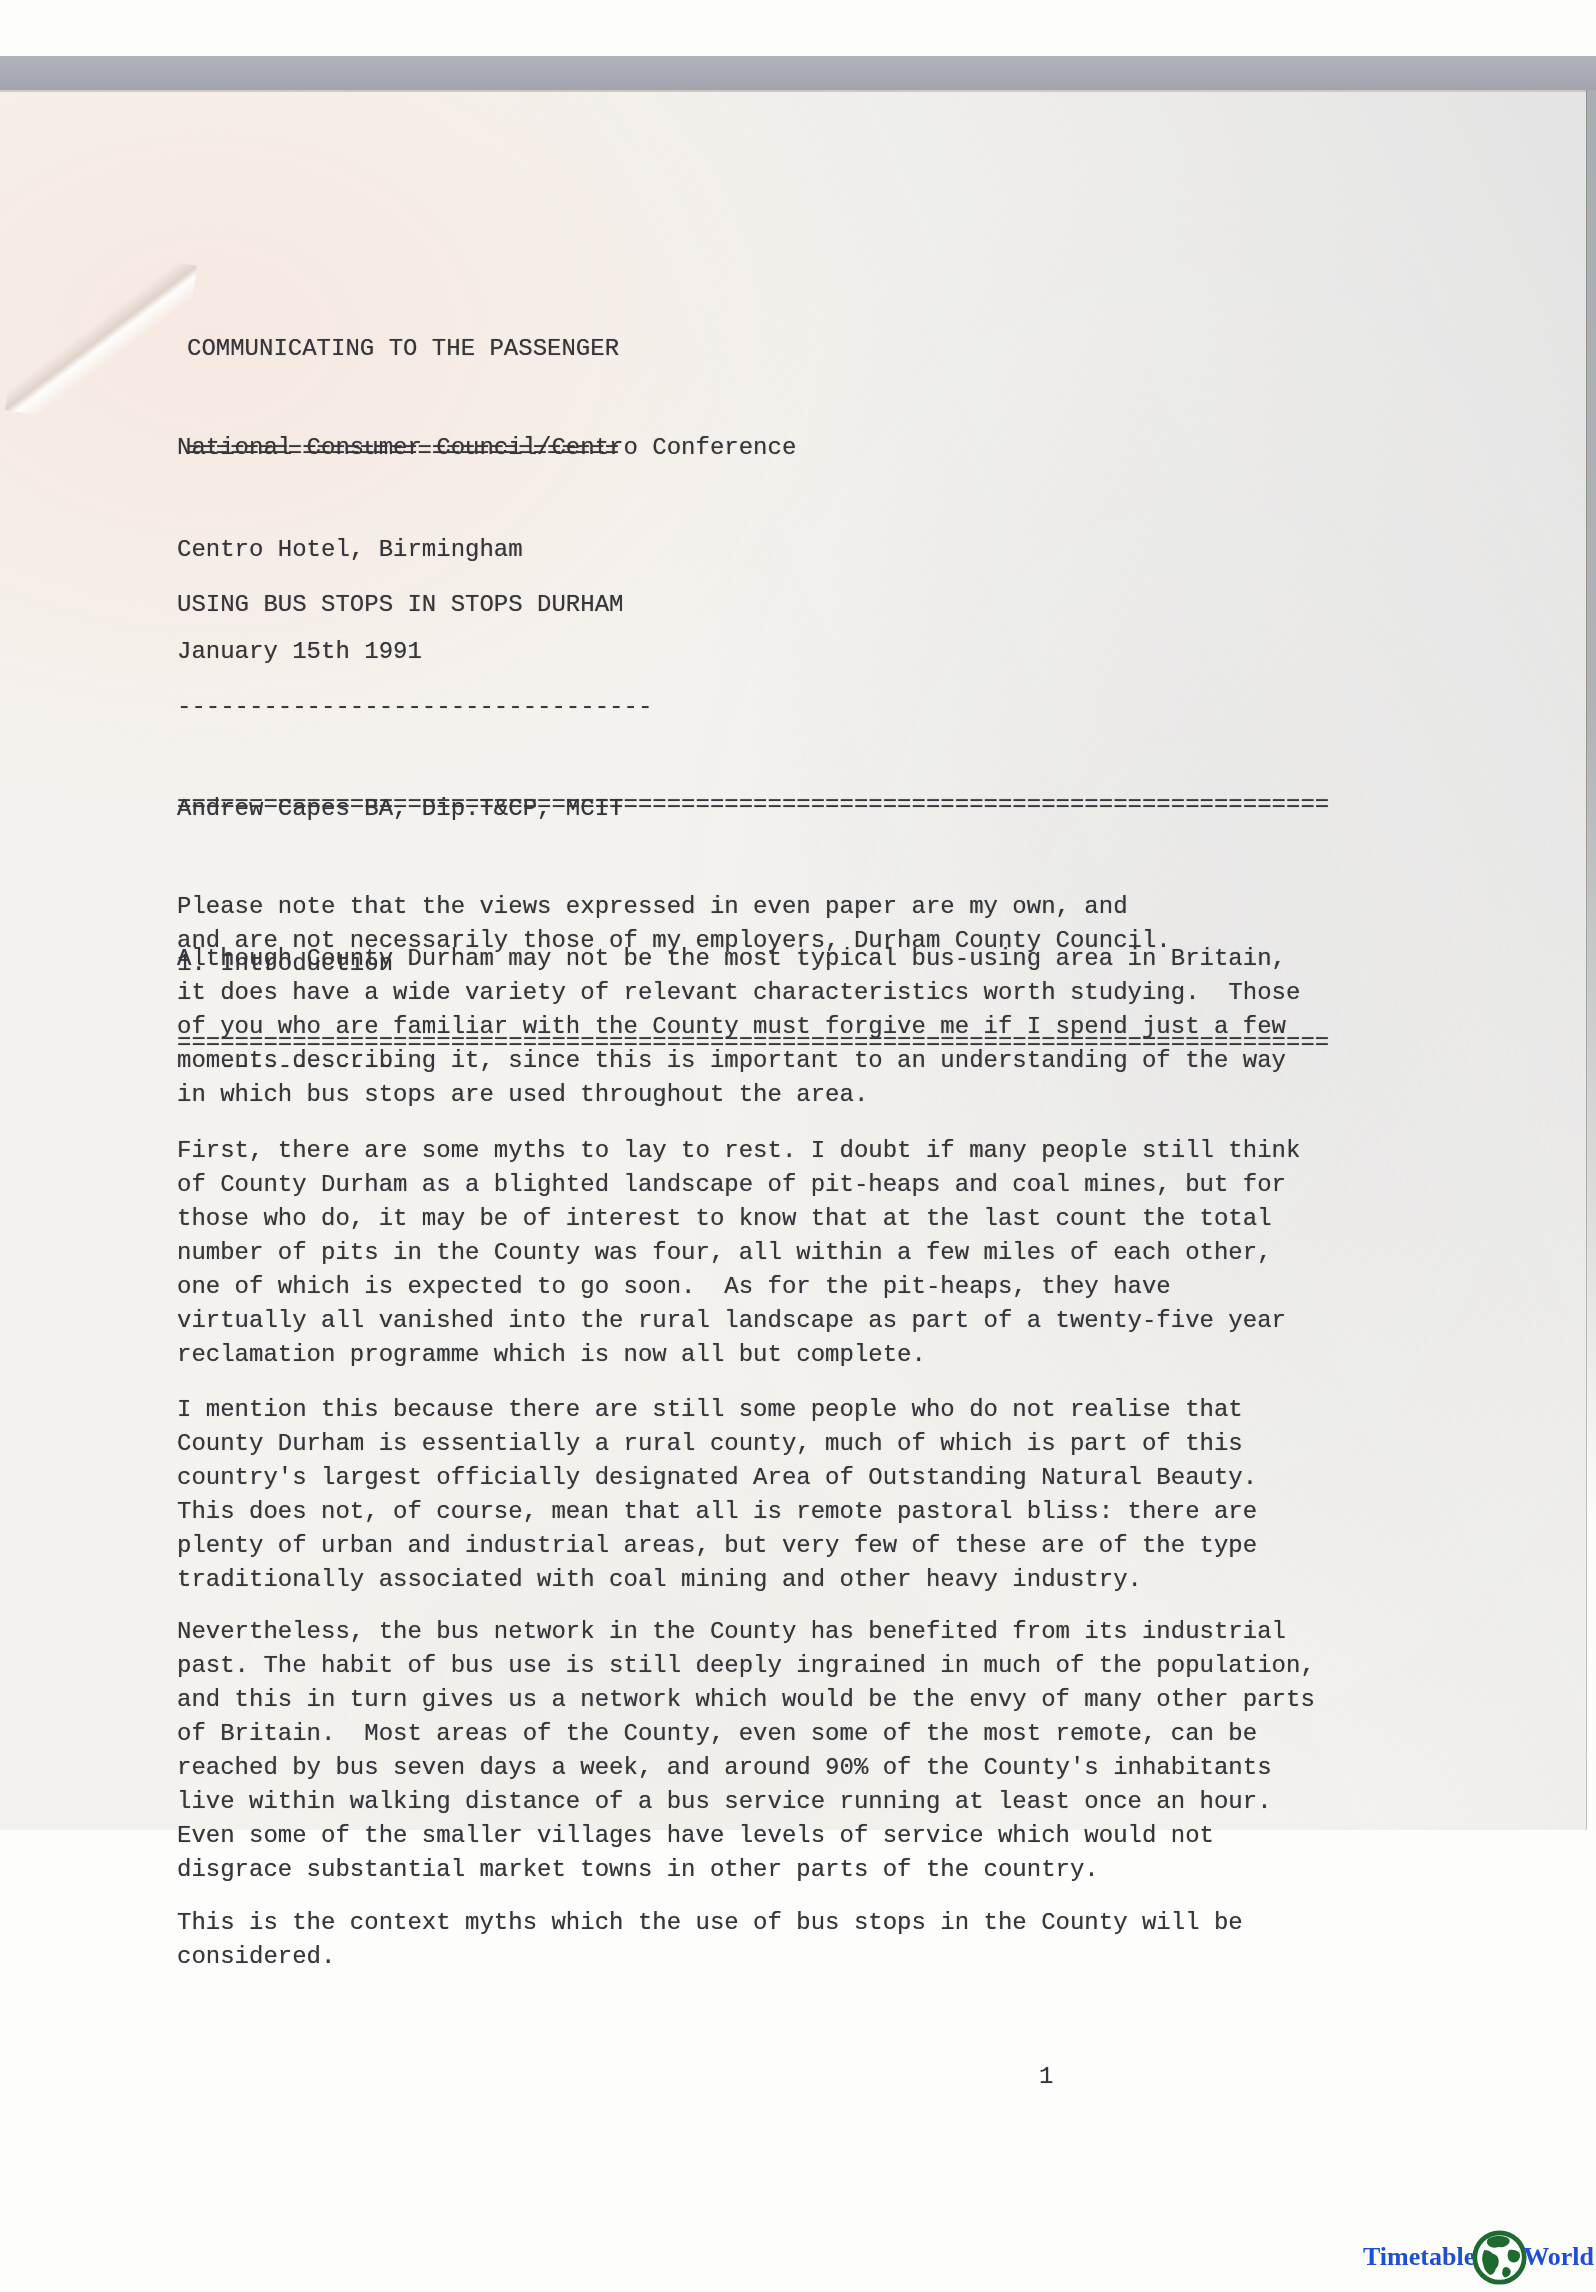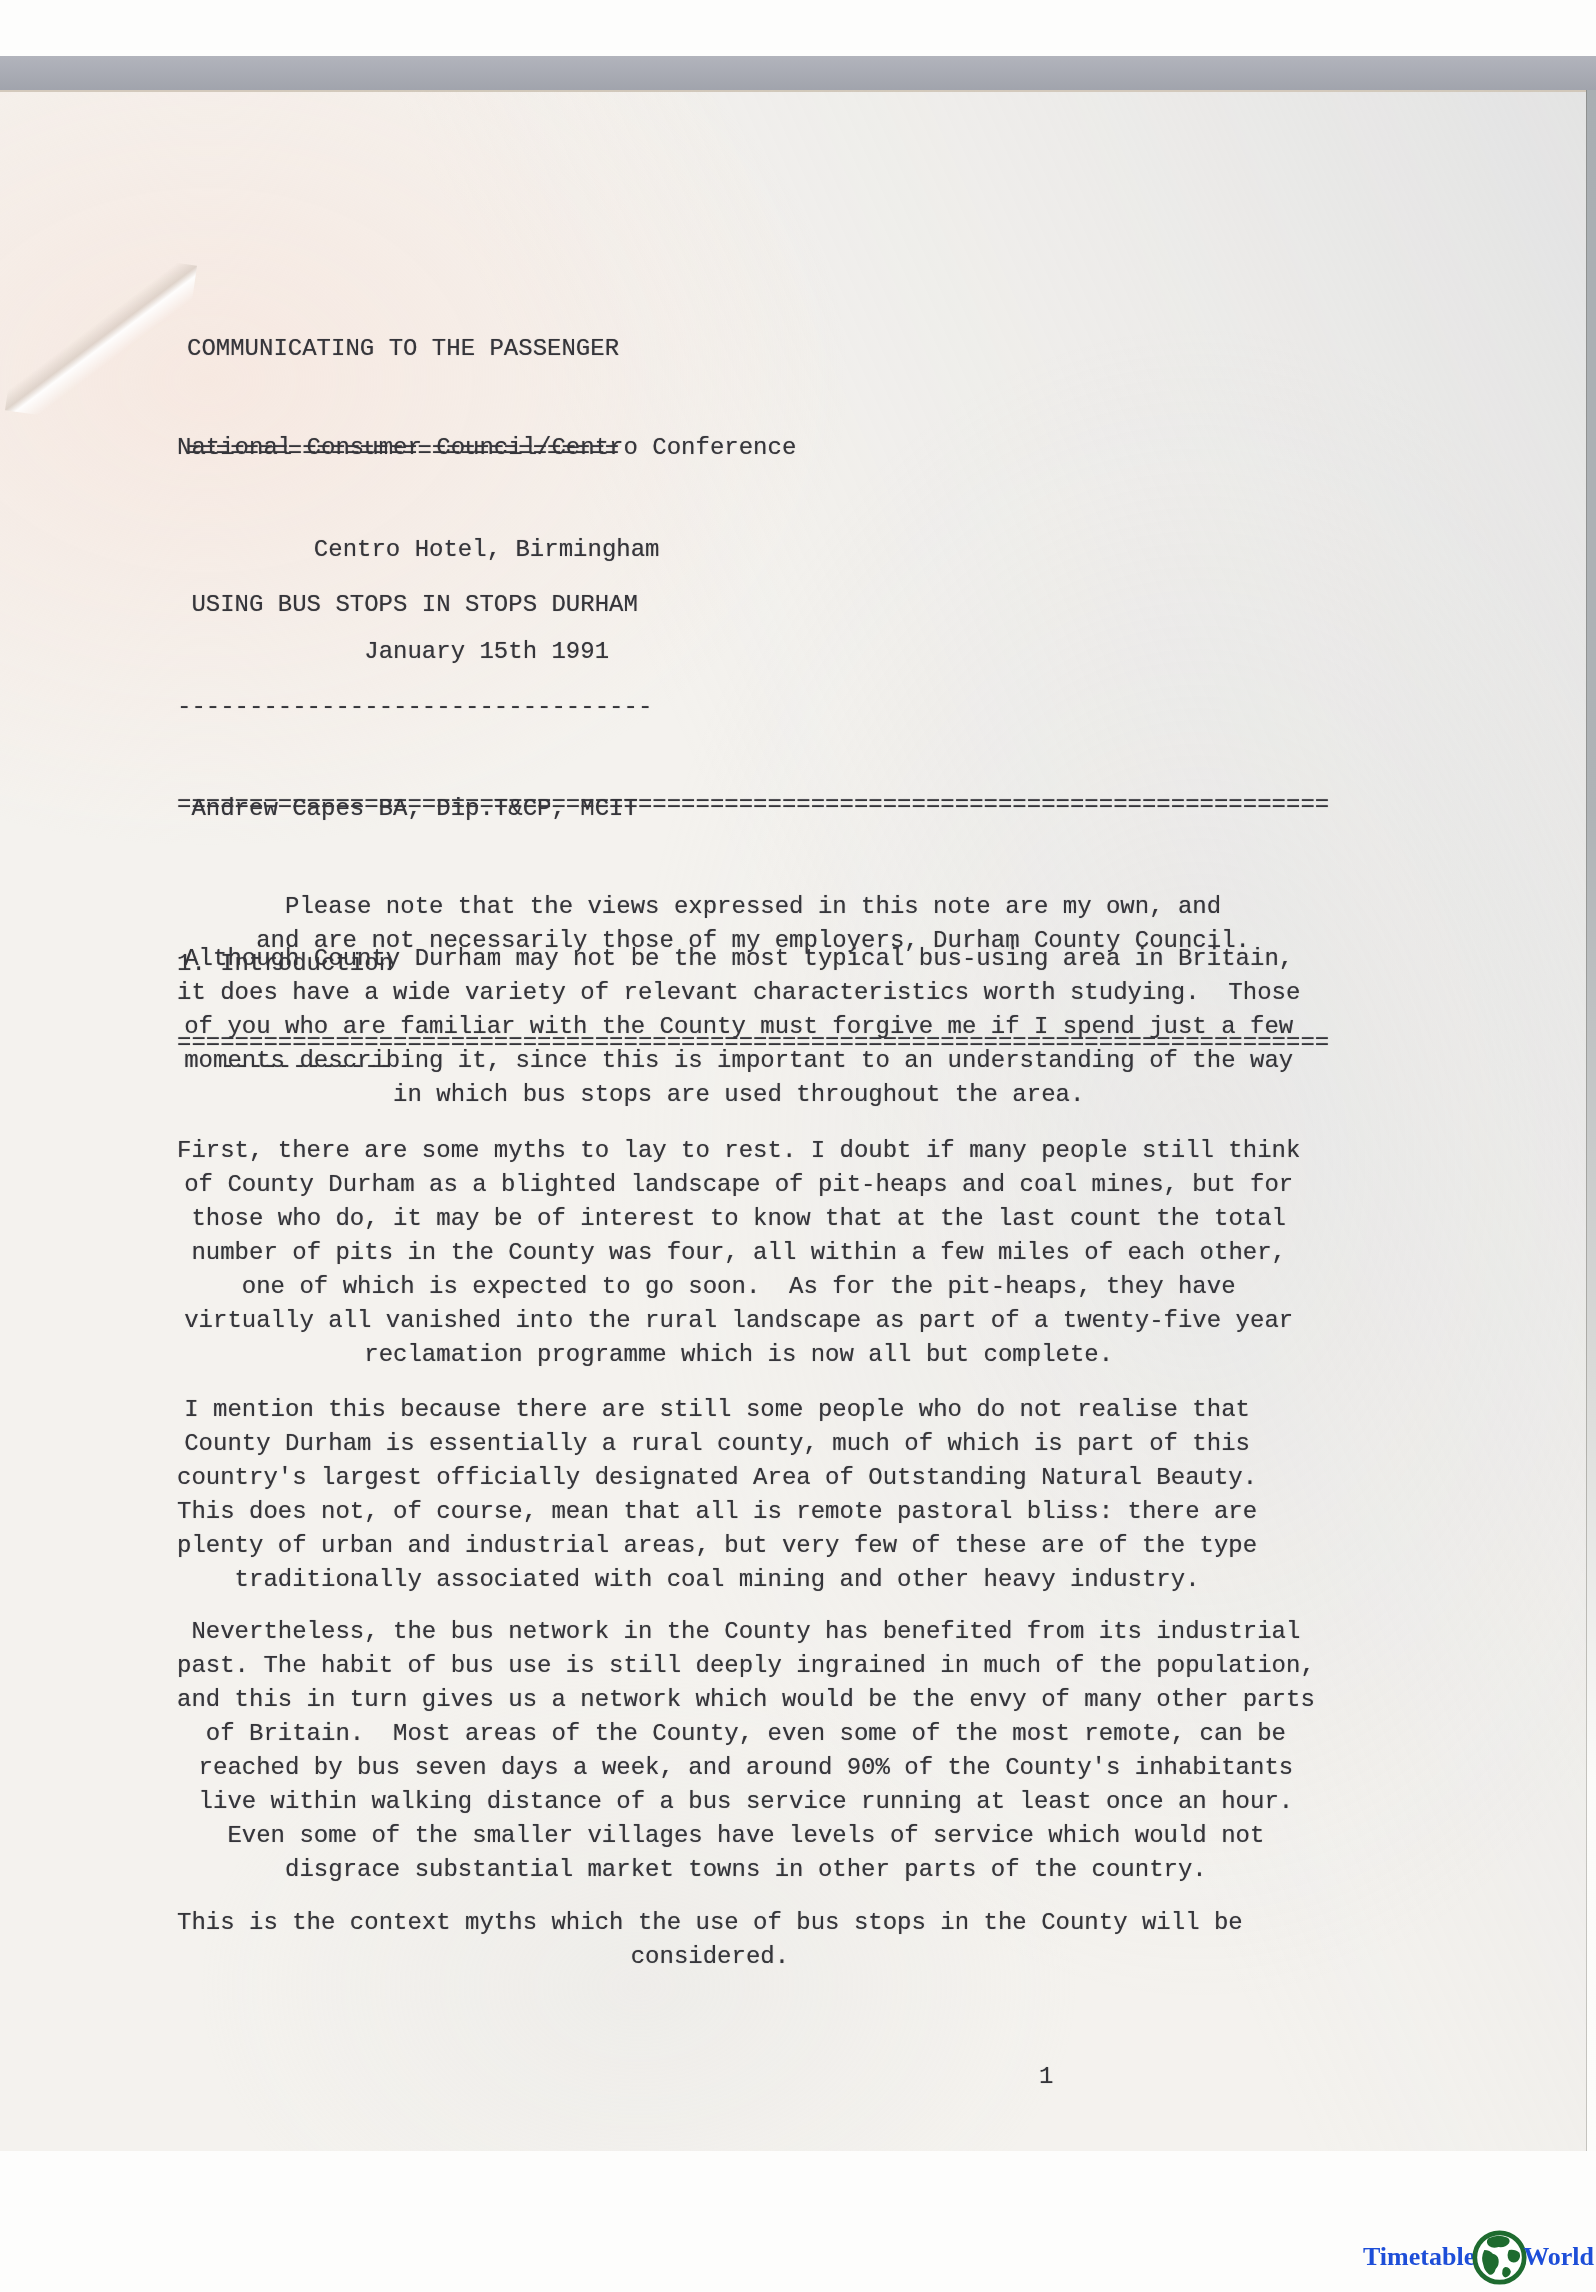"COMMUNICATING TO THE PASSENGER" .scan { height: 2151px -> 1830px; text-align: center -> none }
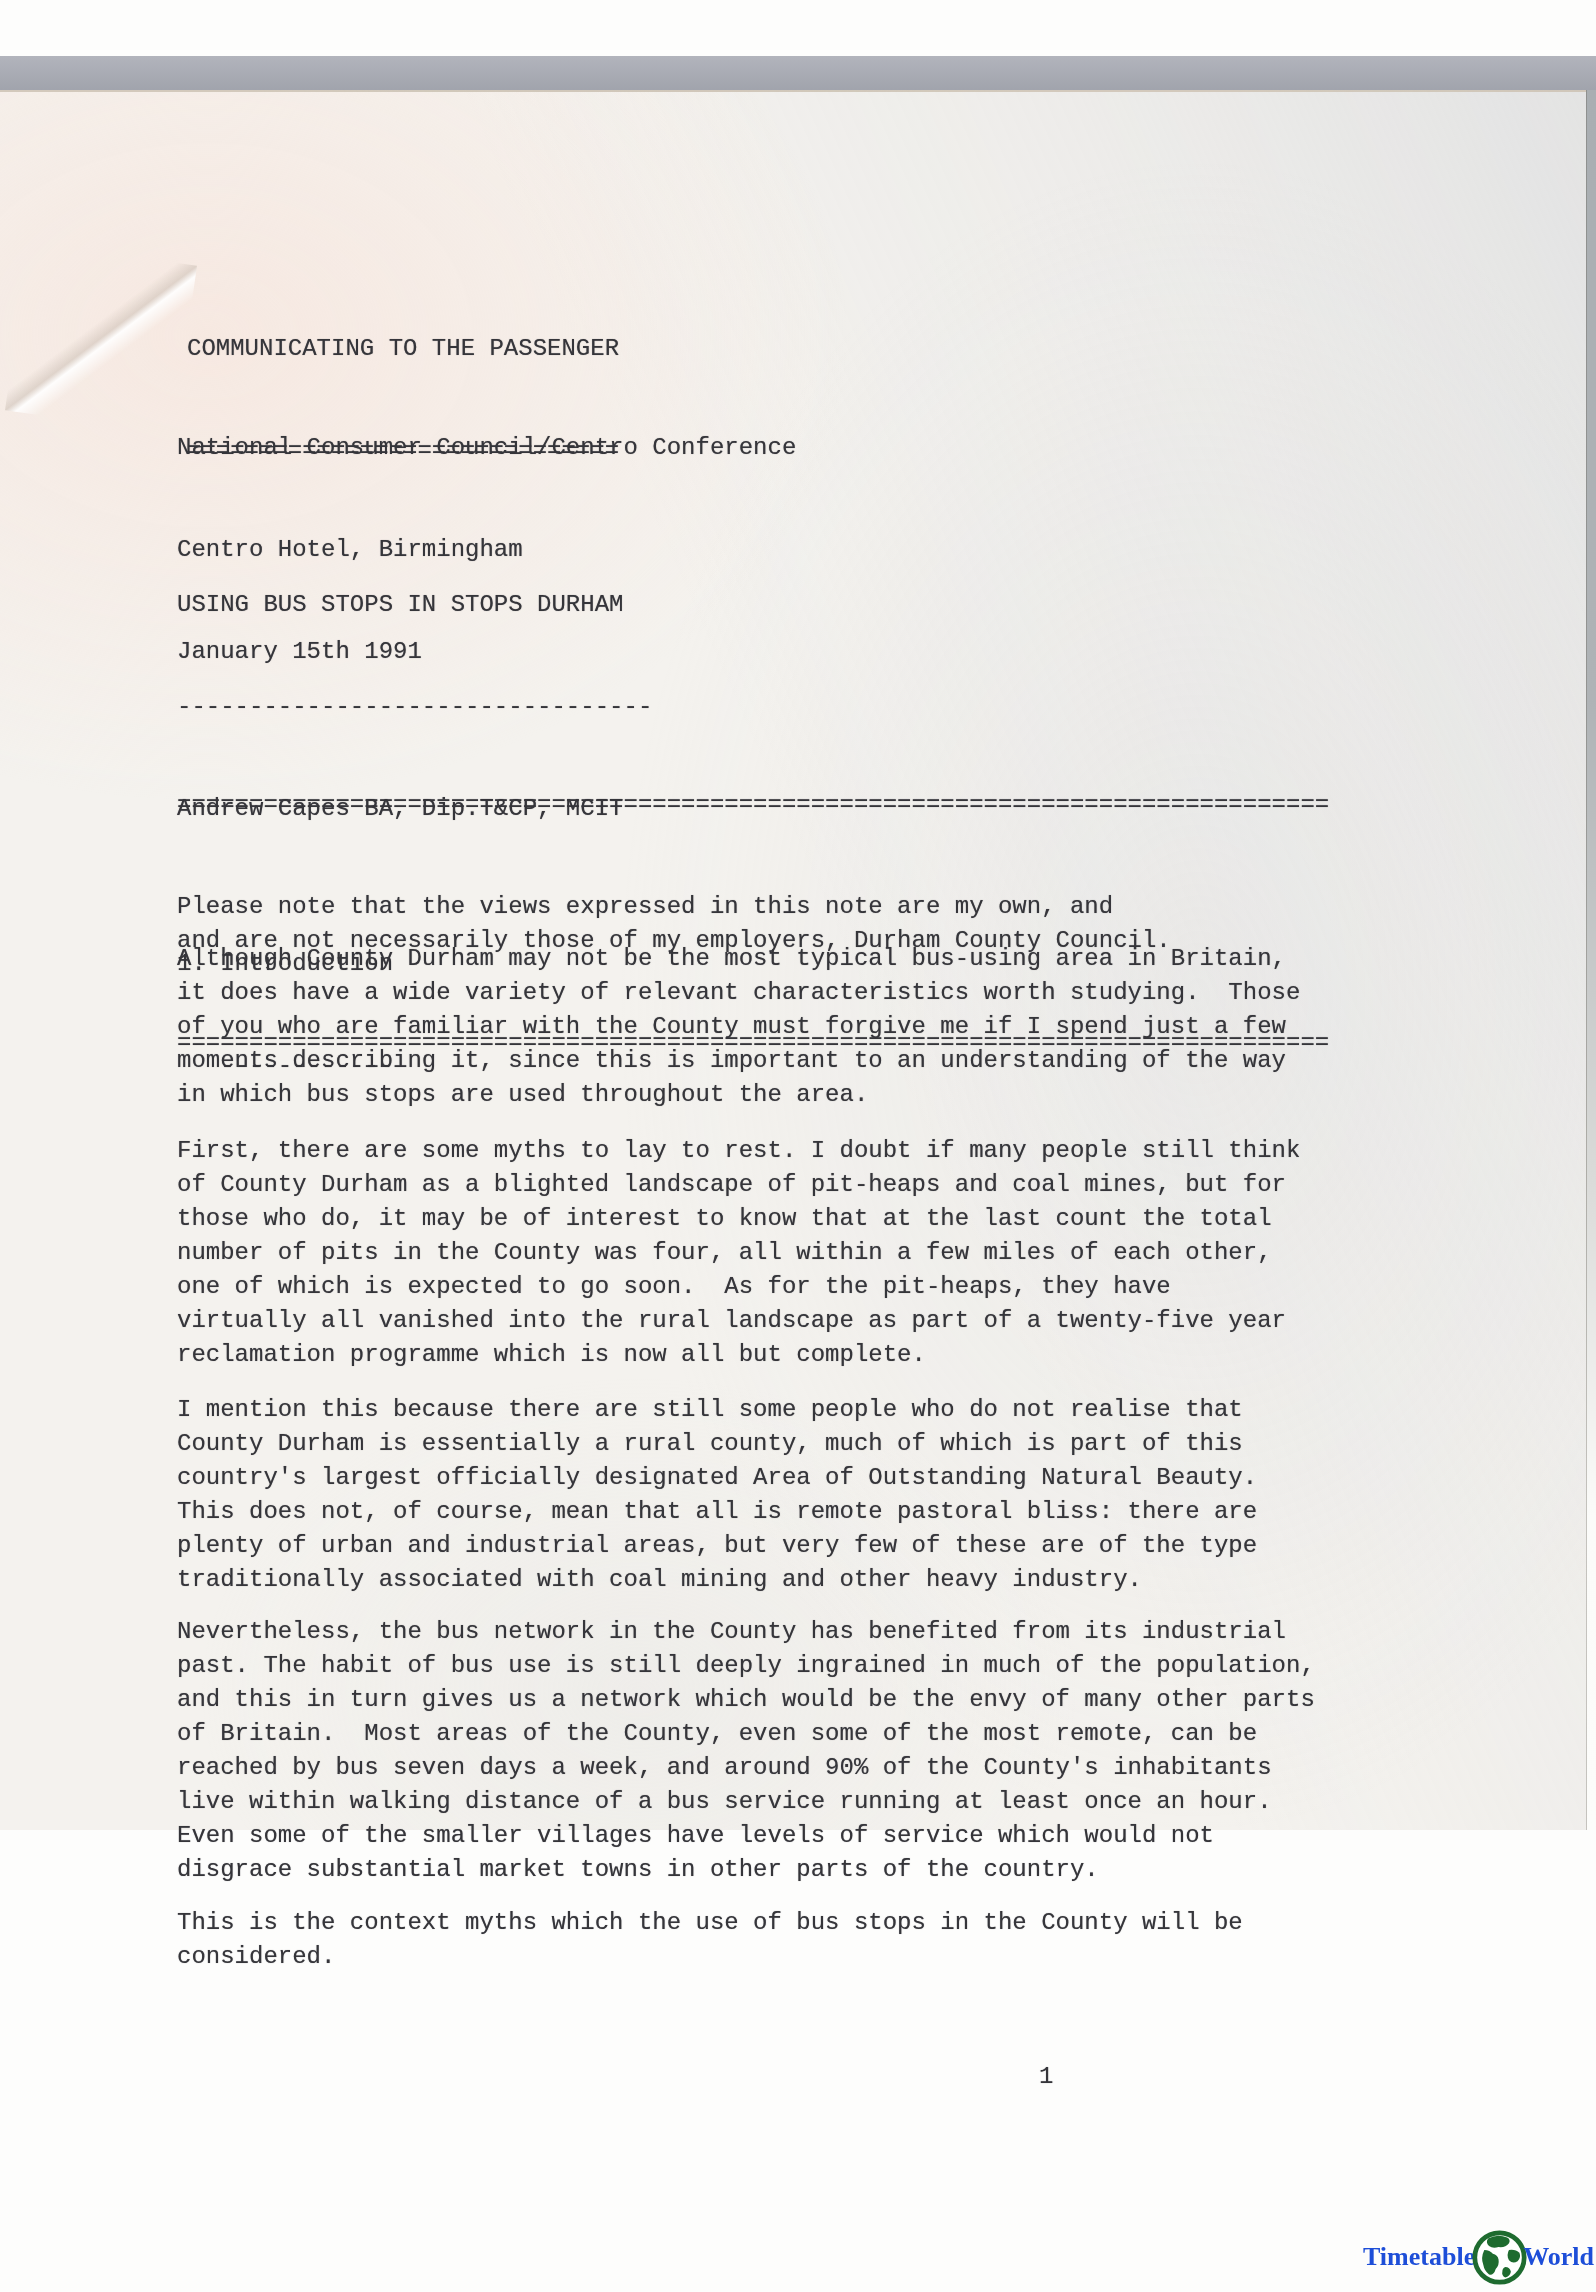"Please note that the views" div { text: this note -> even paper }
